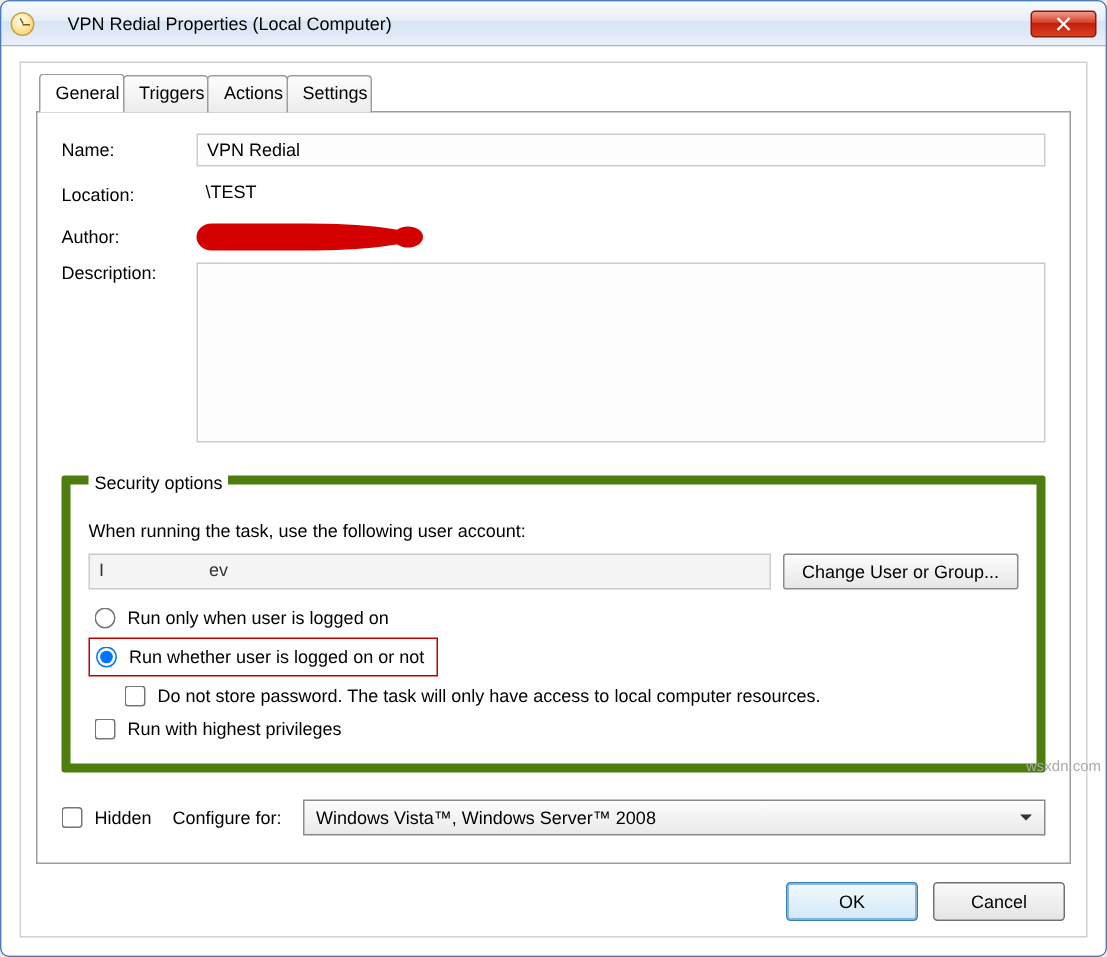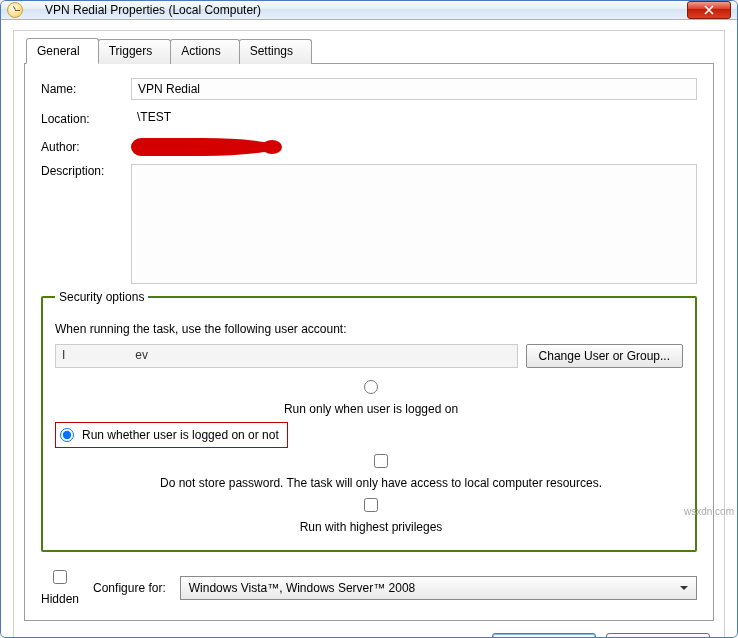"General" .tab { padding: 4px 18px 5px 10px -> 4px 2px 5px 10px }
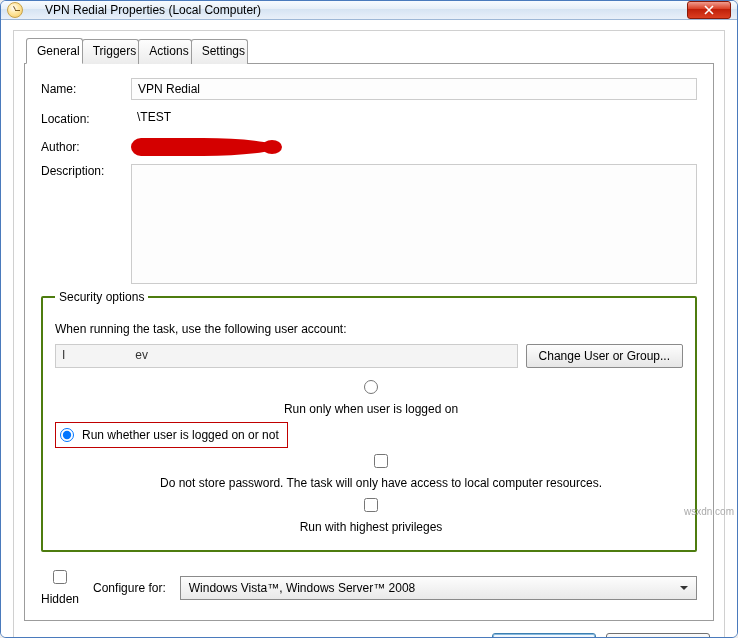"Security options" .fieldset { border: 2px solid #4d7c0f -> 6px solid #4d7c0f; margin-top: 4px -> 14px }
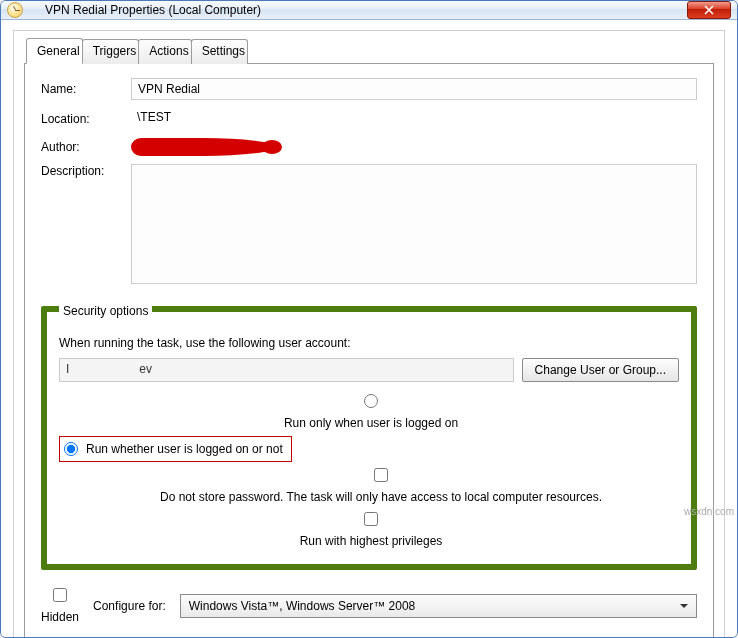"Run only when user is" .radio-row, .check-row { flex-direction: column -> none }
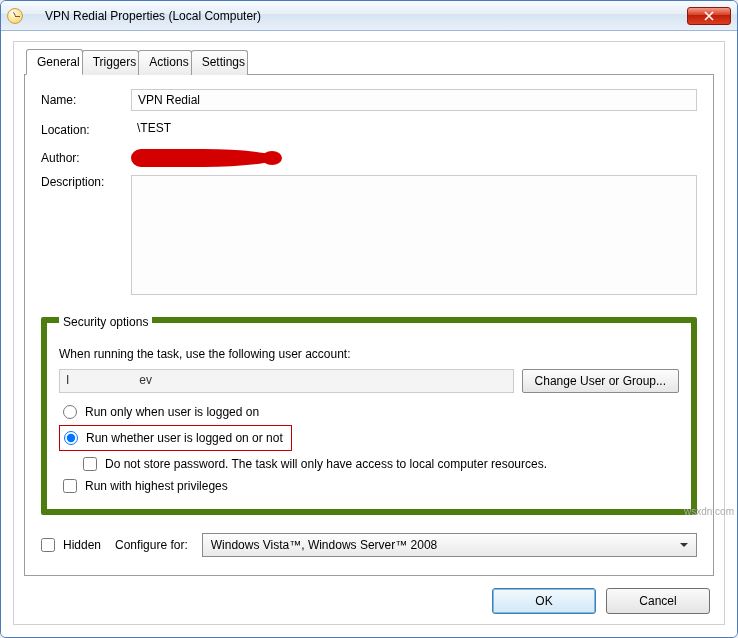"OK" .footer-btn { width: 104px -> 88px }
